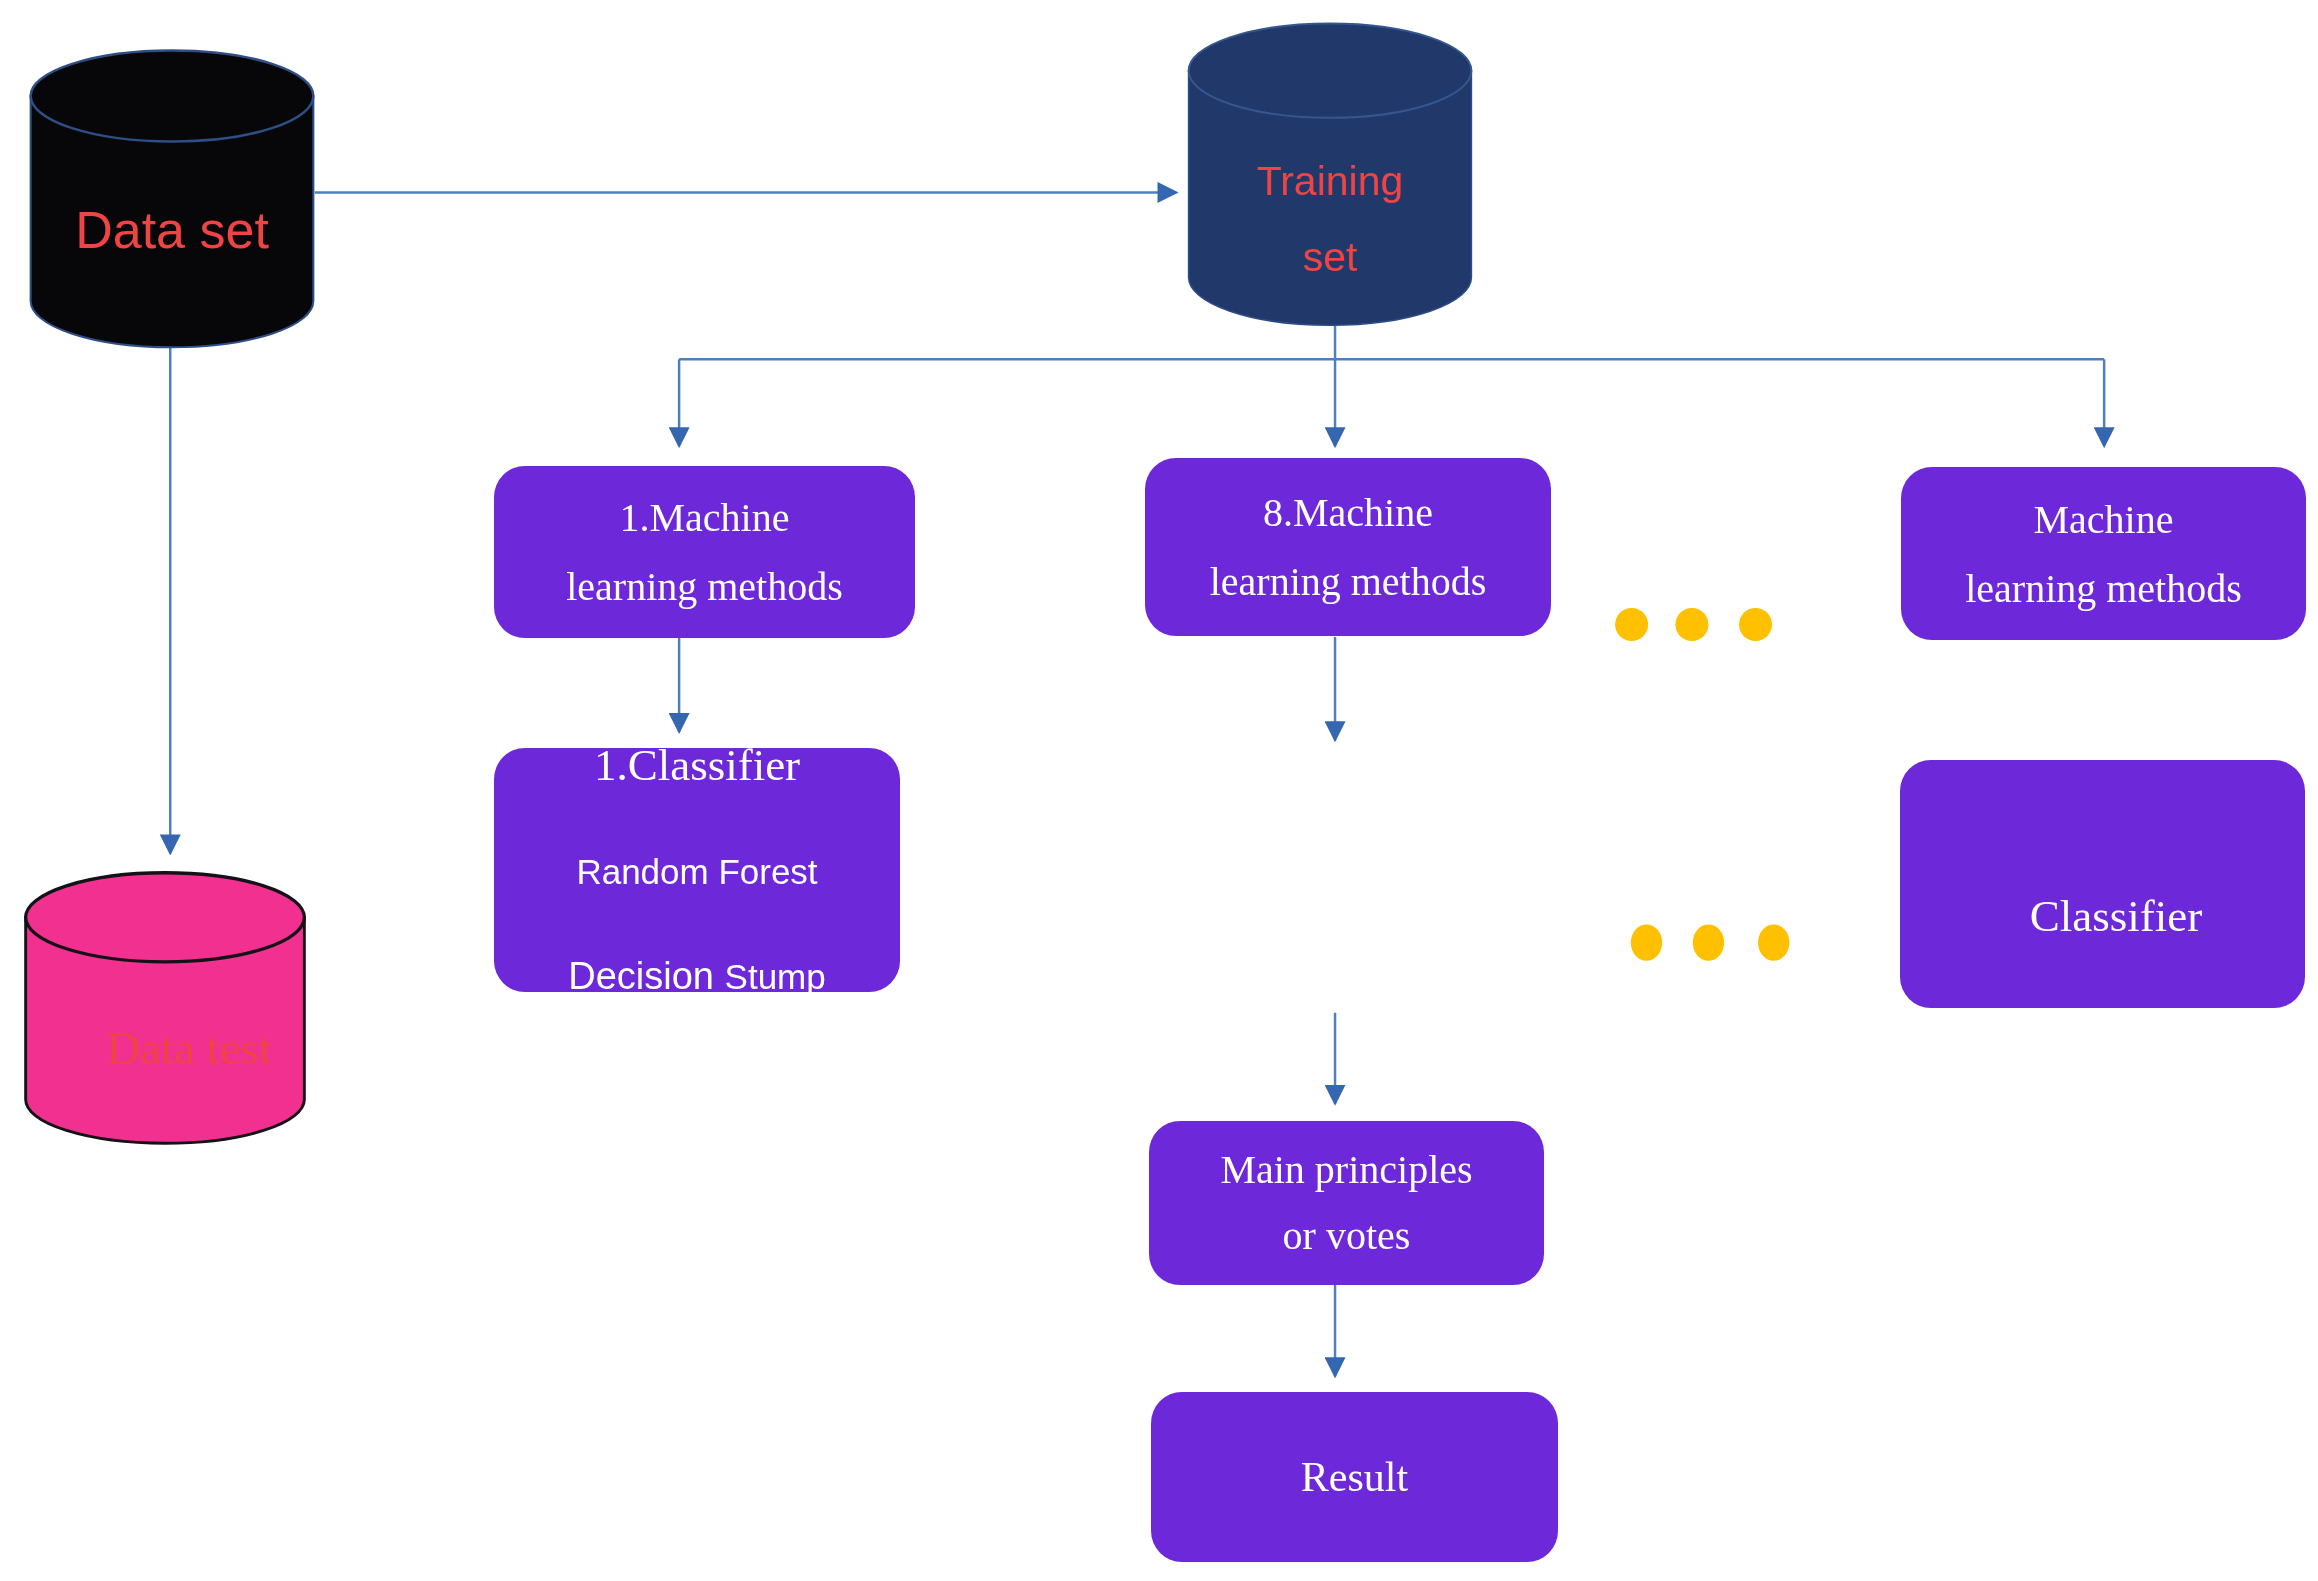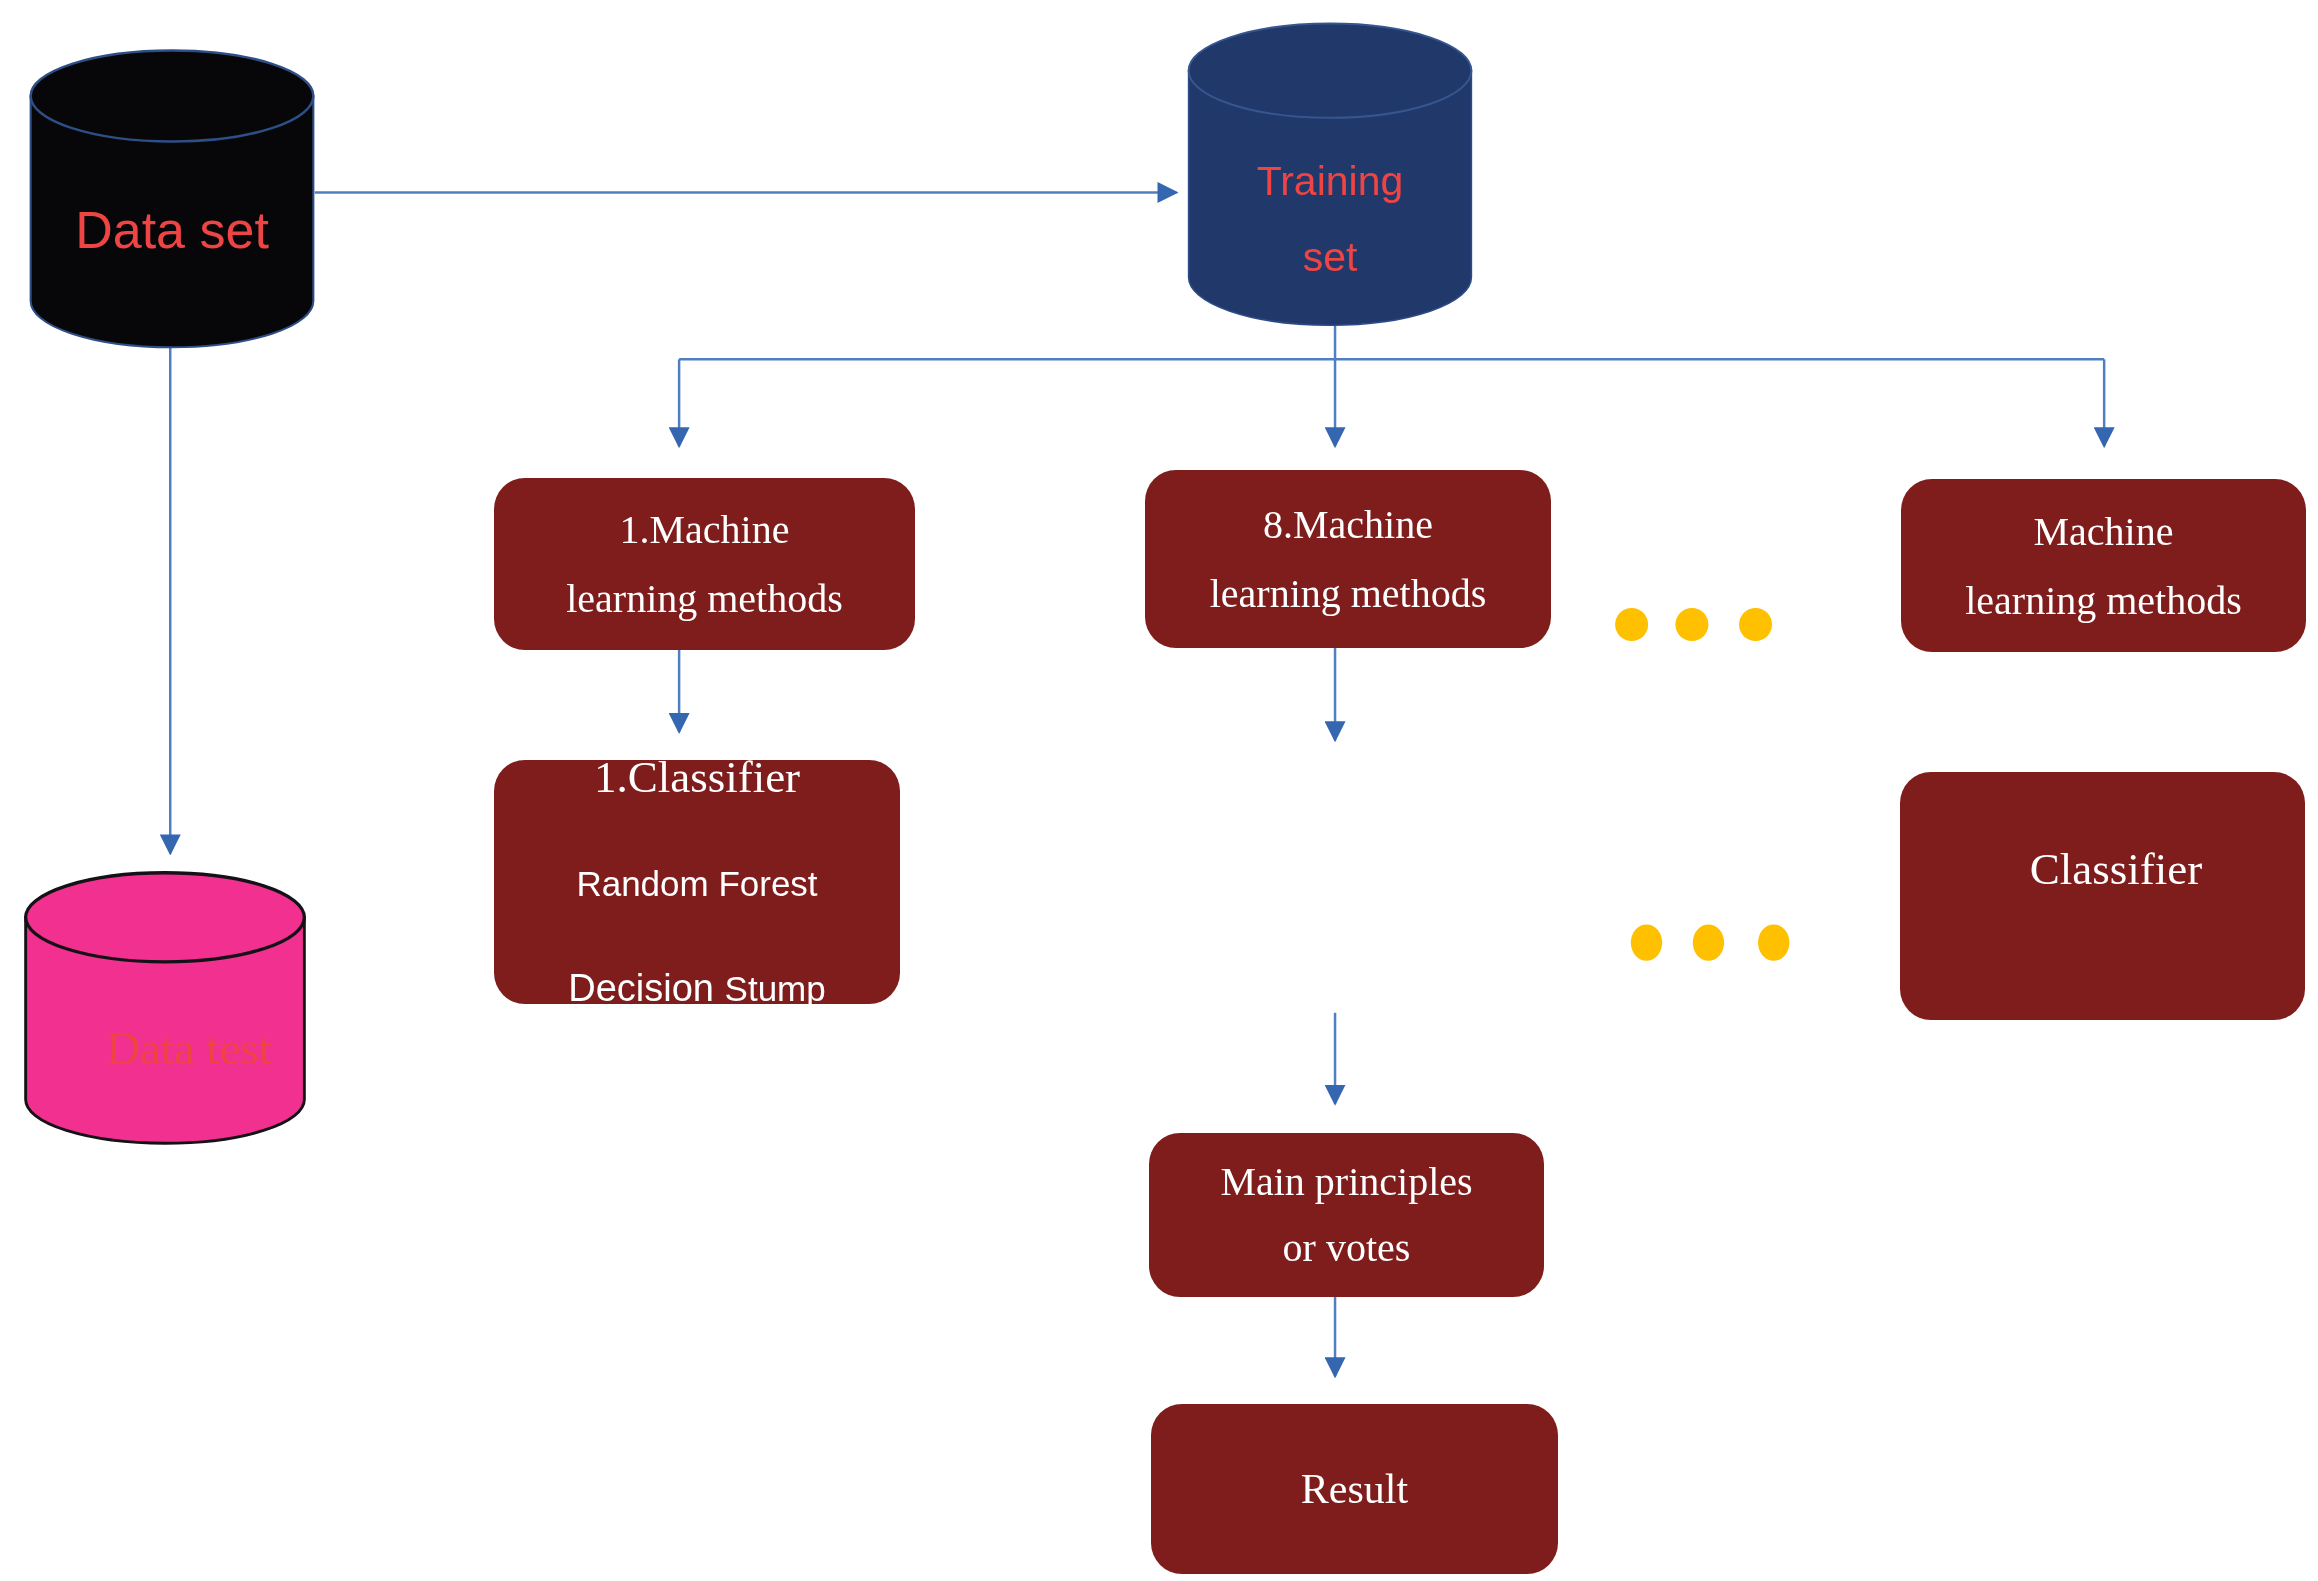"1.Machine" .box { background: #7f1d1d -> #6d28d9; margin-top: 12px -> none }
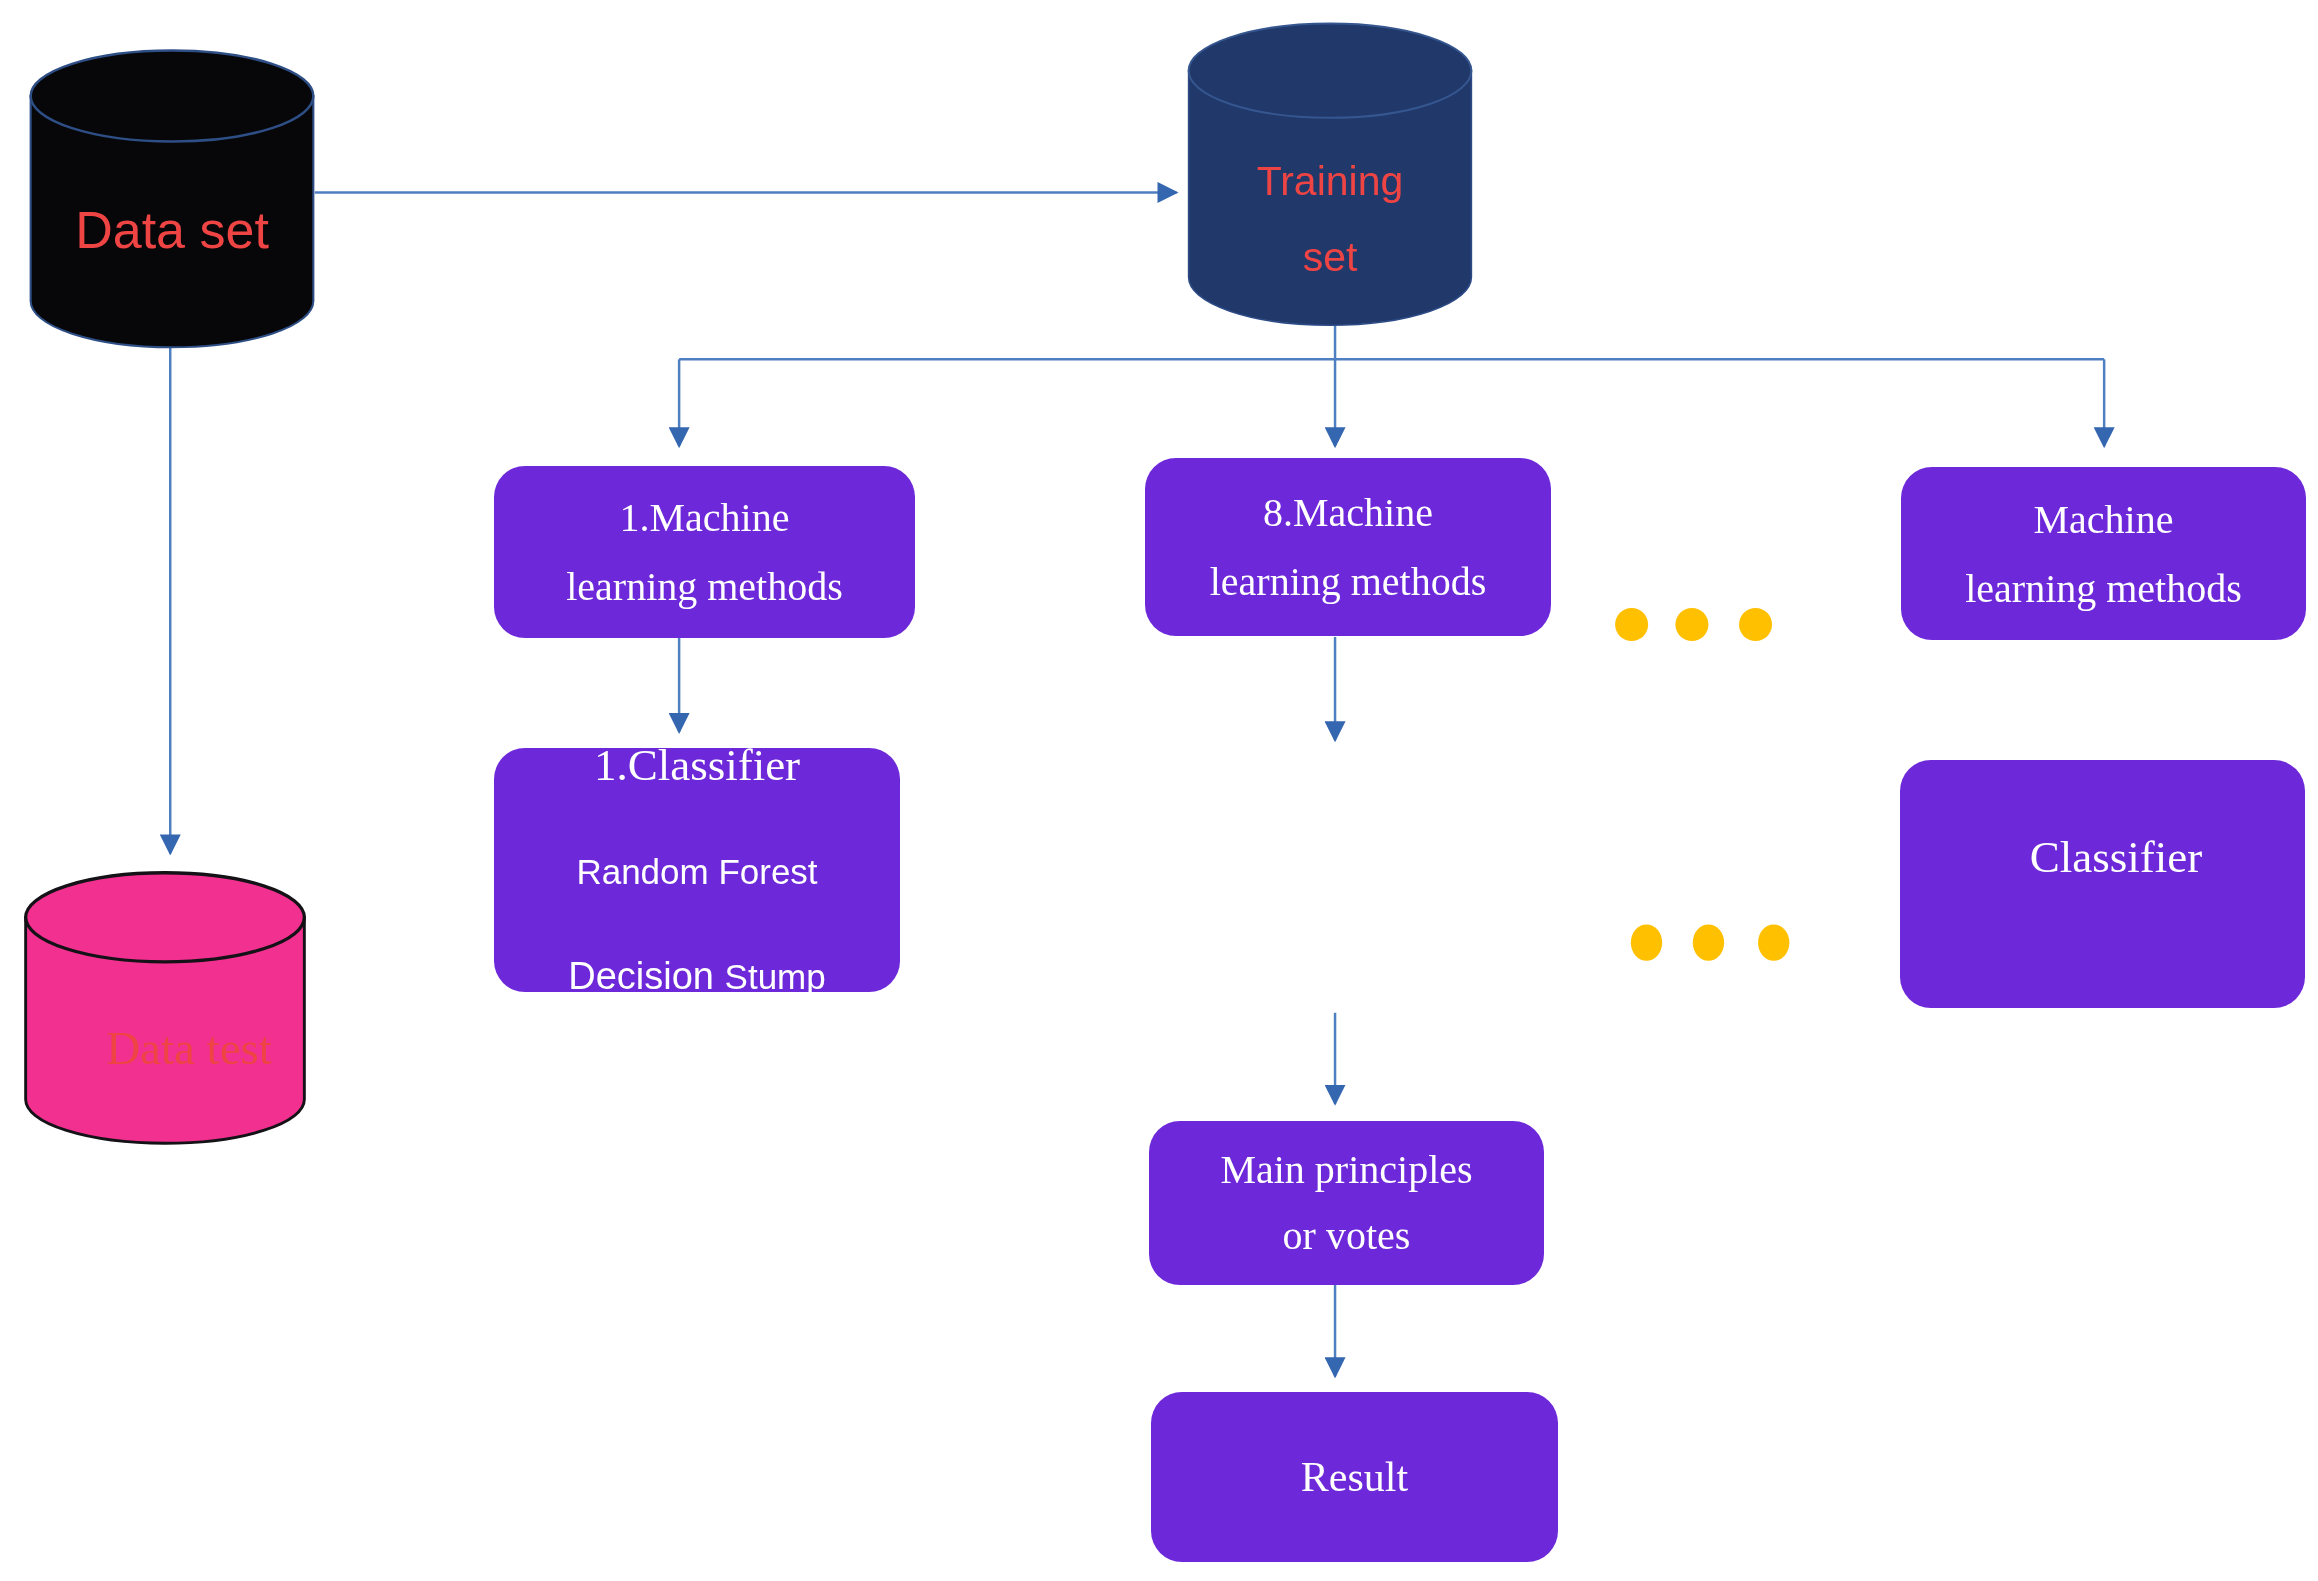"Classifier" .clf3-box { justify-content: flex-start -> center }
